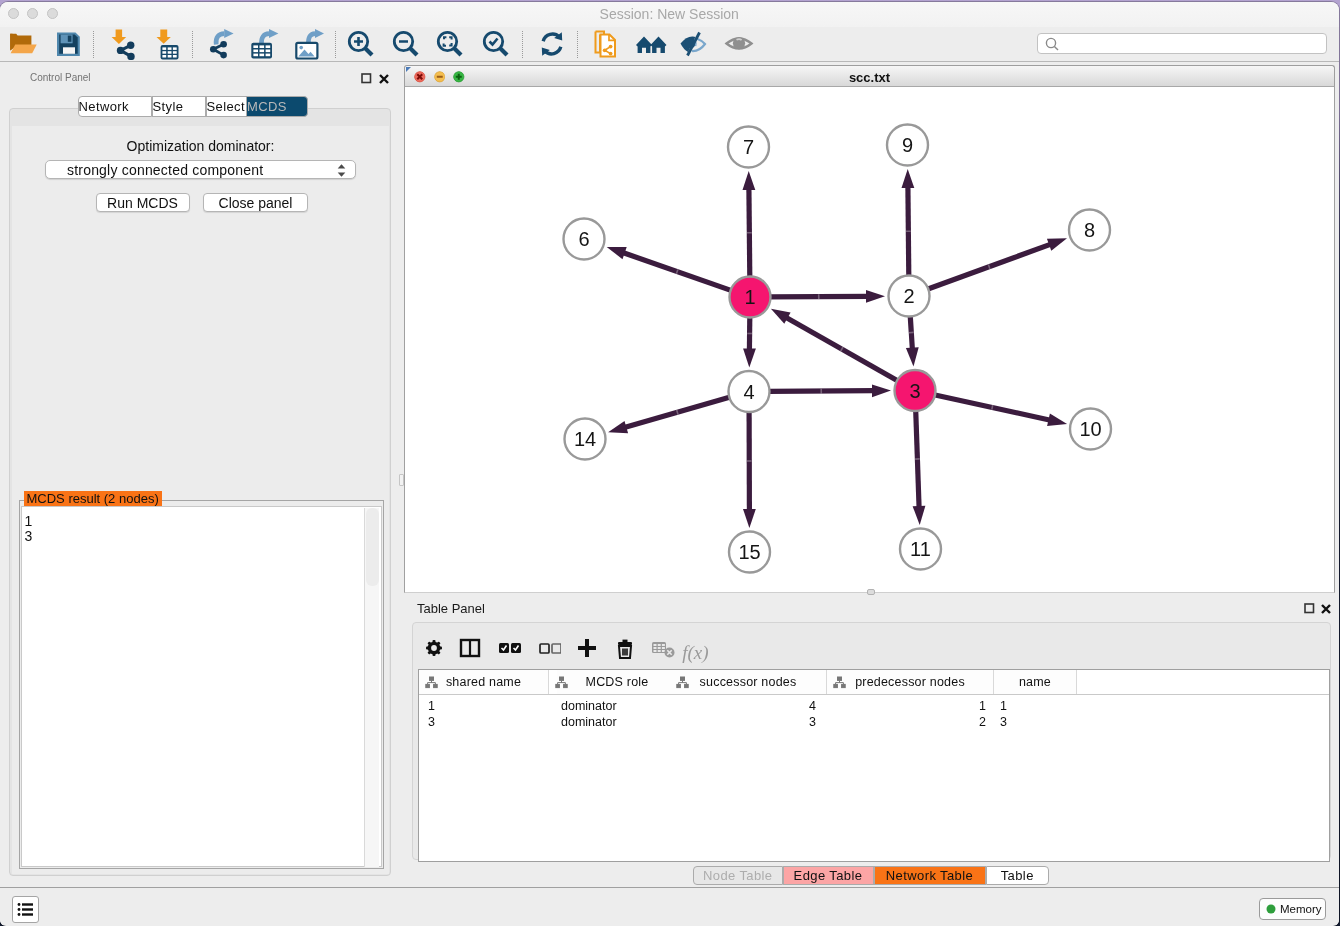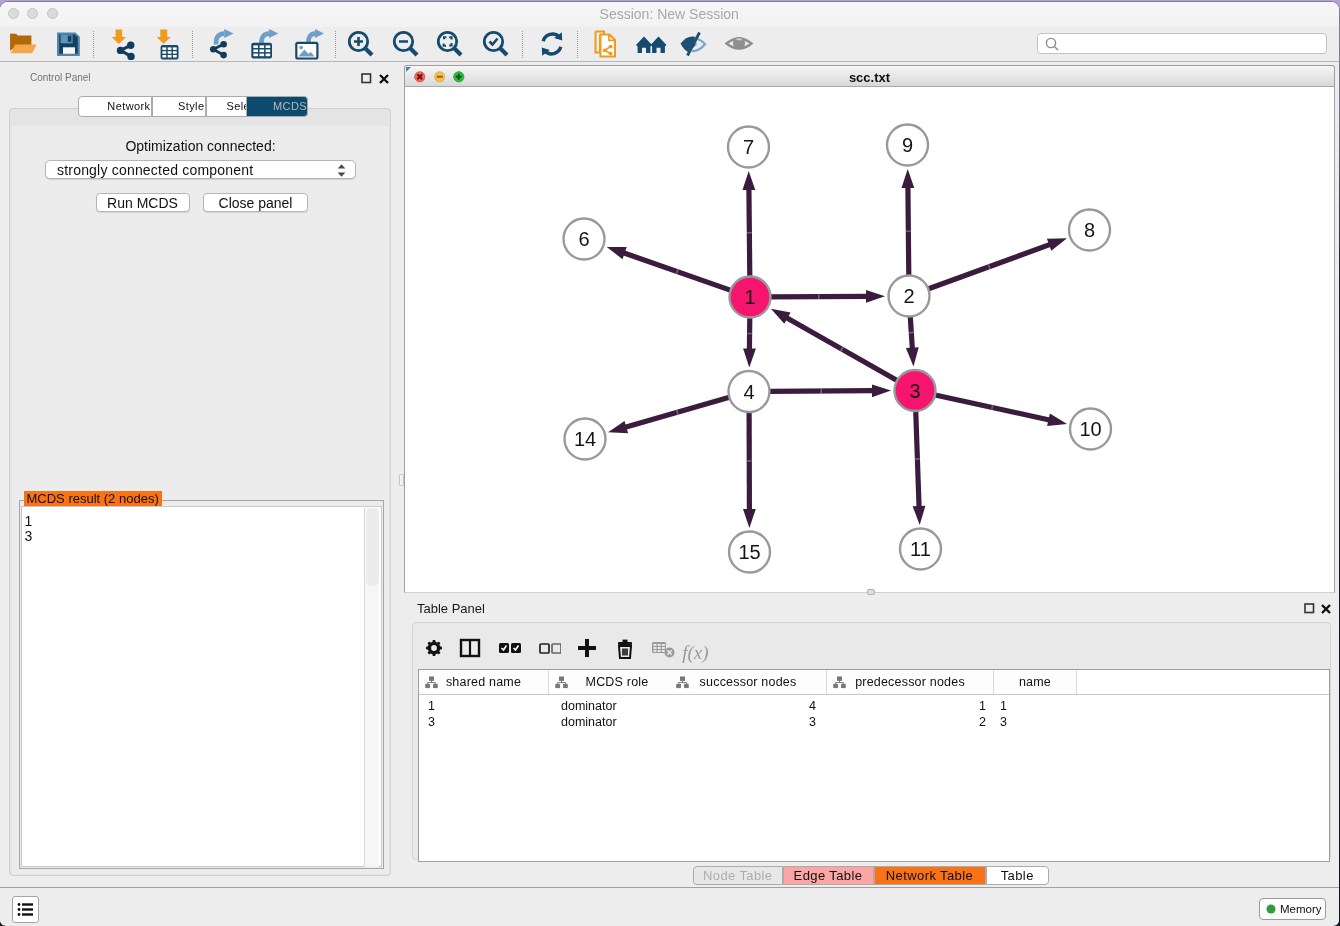"Network" .tab { font-size: 11px -> 13px; text-align: right -> left }
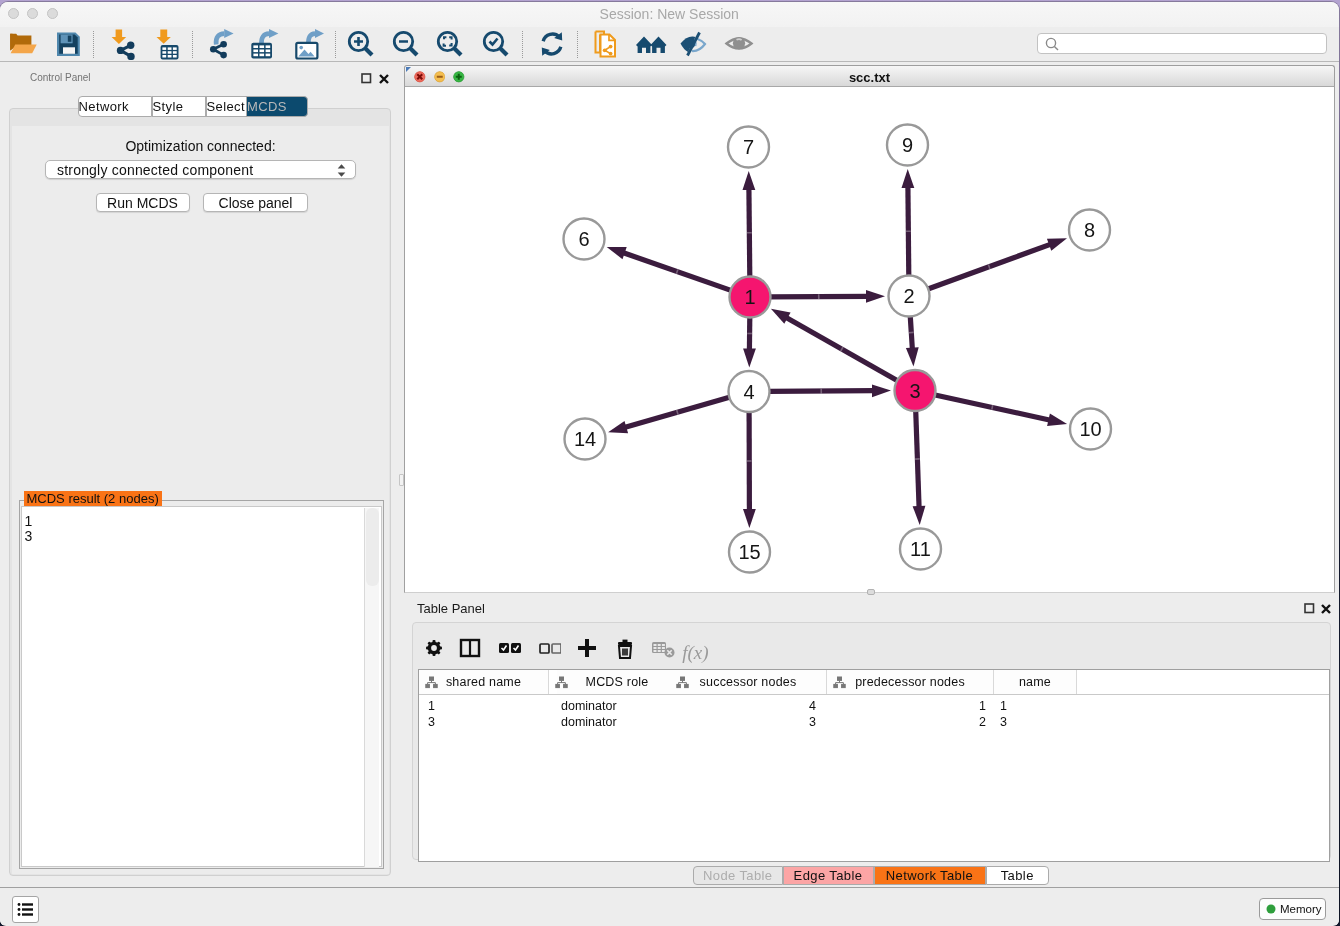"Optimization connected:" div.optlabel { text: connected -> dominator }
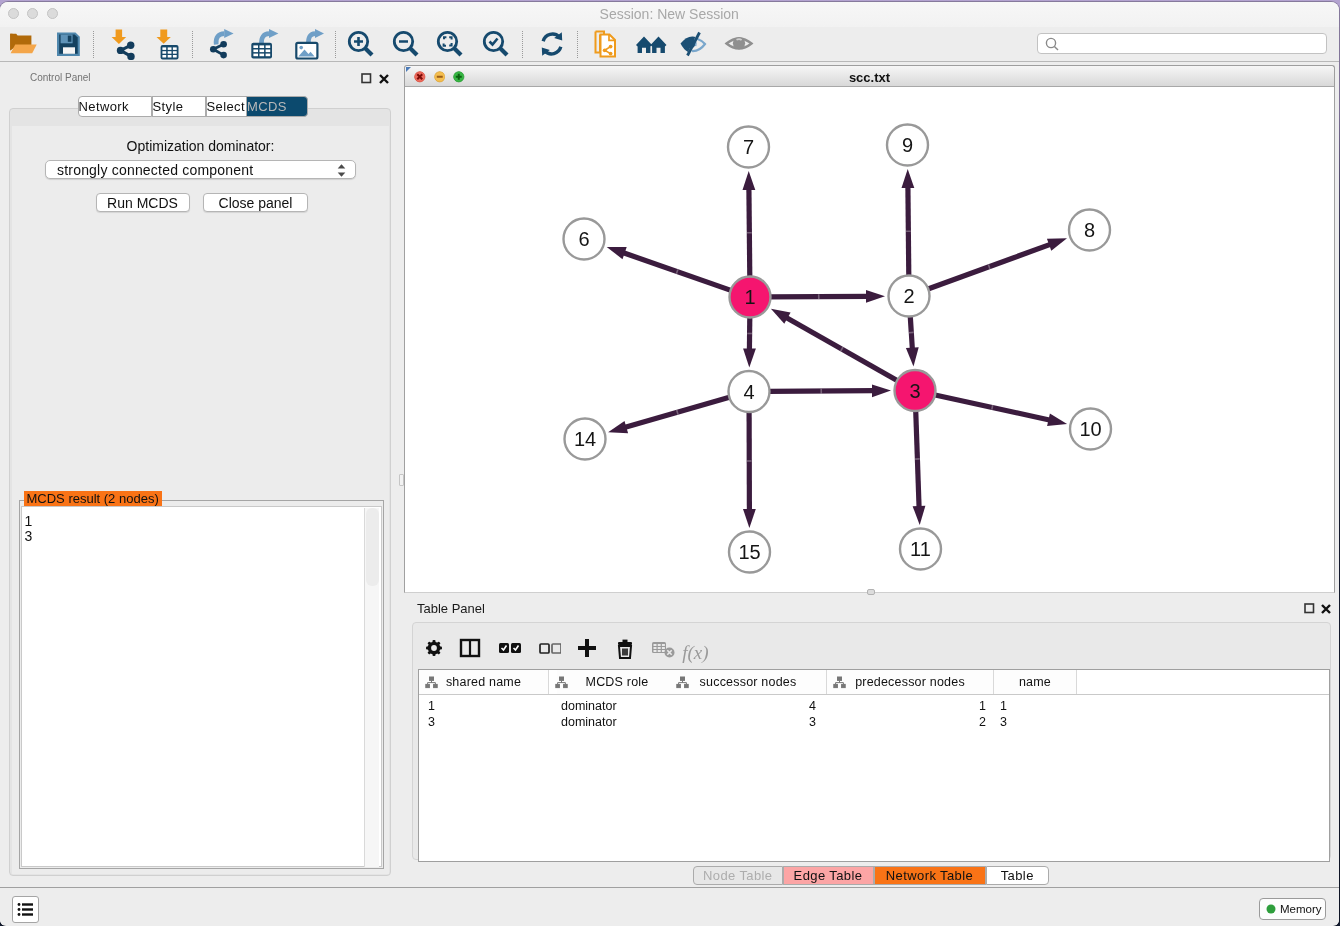"strongly connected component" span { margin-left: 11px -> 21px }
